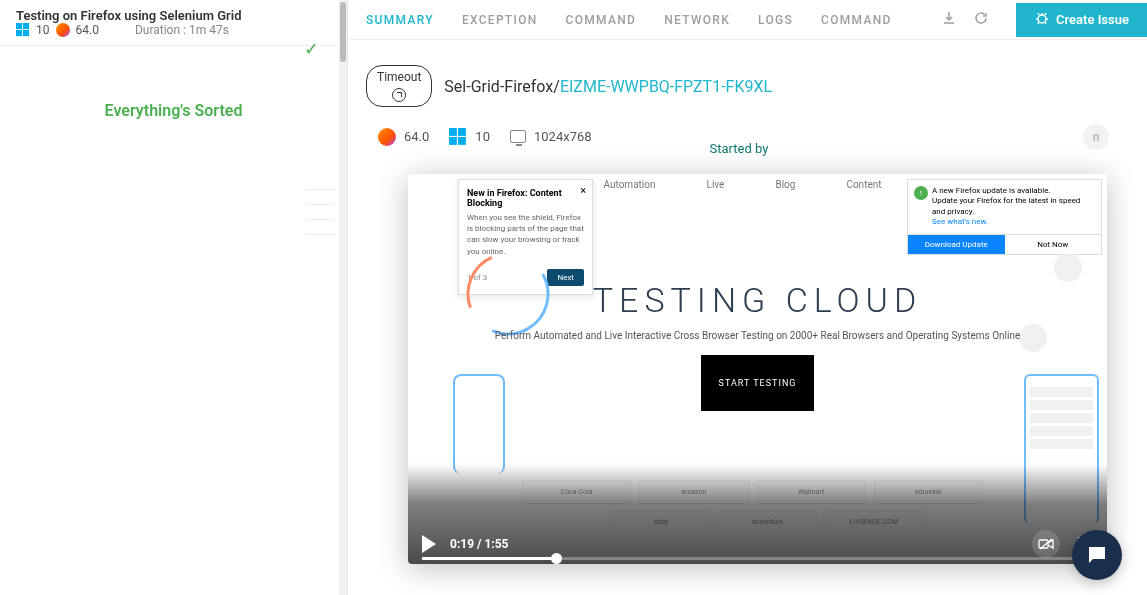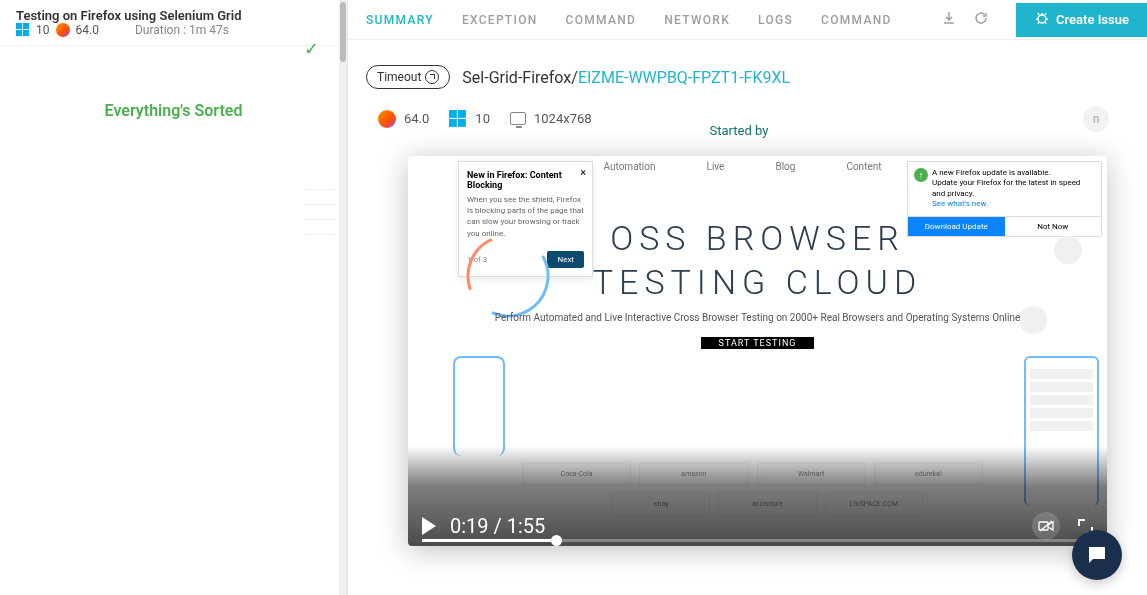"Timeout" .timeout-badge { flex-direction: none -> column }
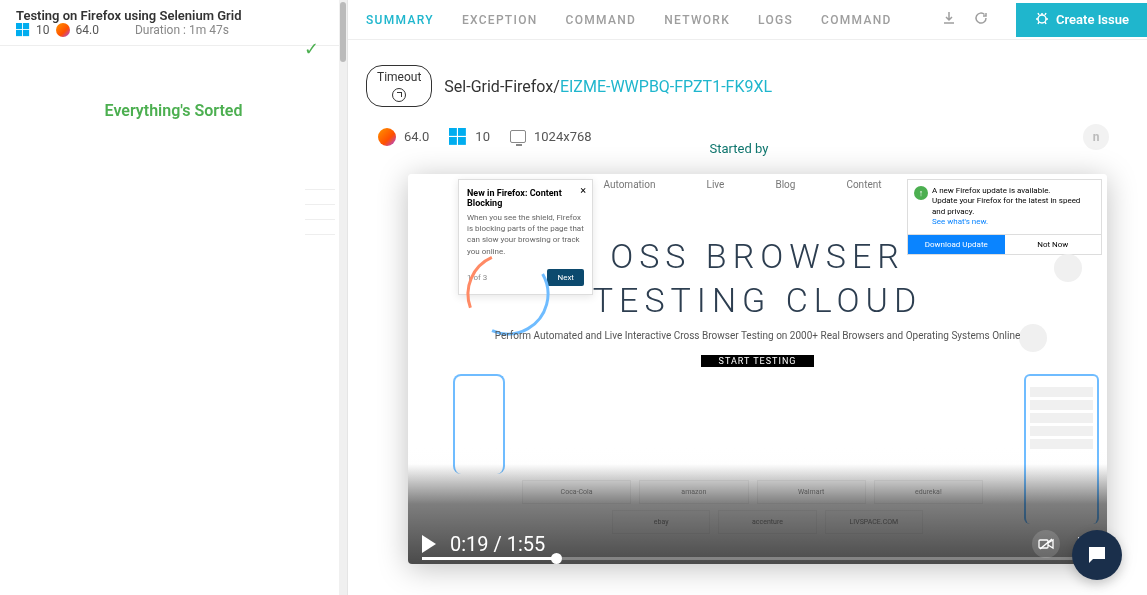"OSS BROWSER" span { html: <span>OSS BROWSER</span> -> none }
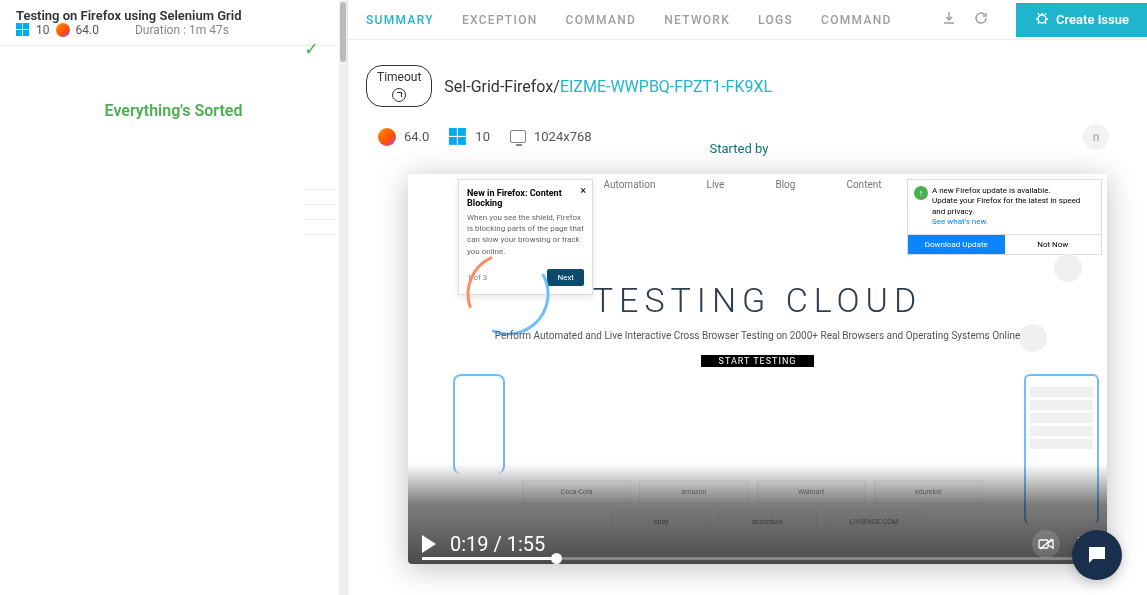"START TESTING" .hero .cta { padding: 1px 18px -> 23px 18px }
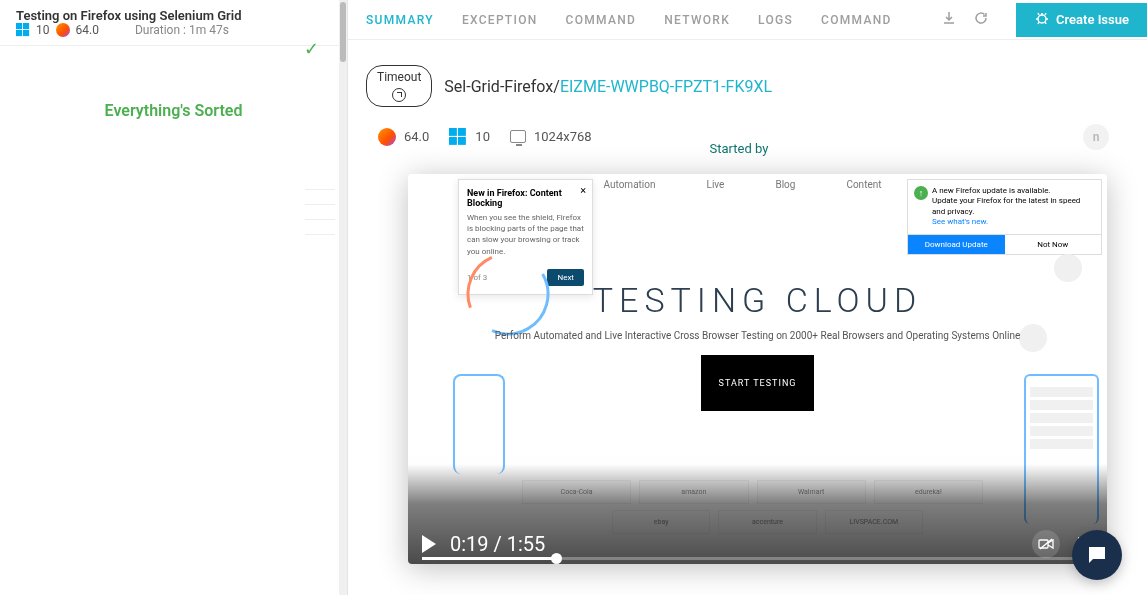"0:19 / 1:55" .time { font-size: 20px -> 12px; font-weight: 400 -> 700 }
